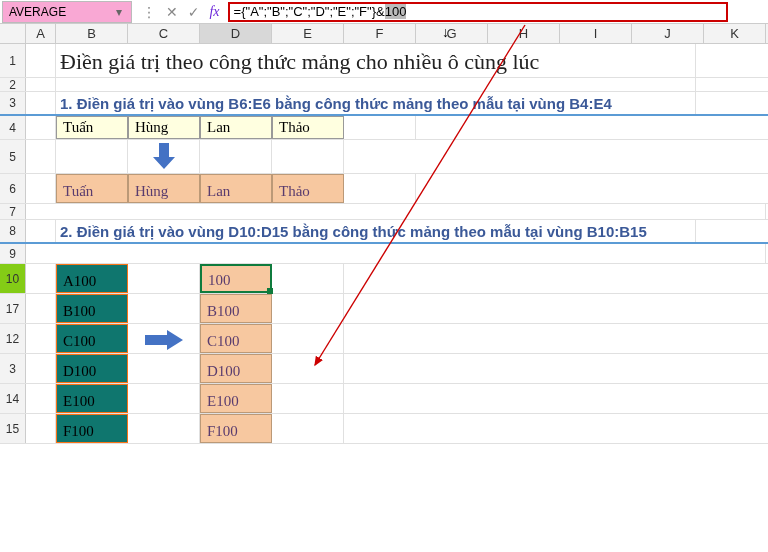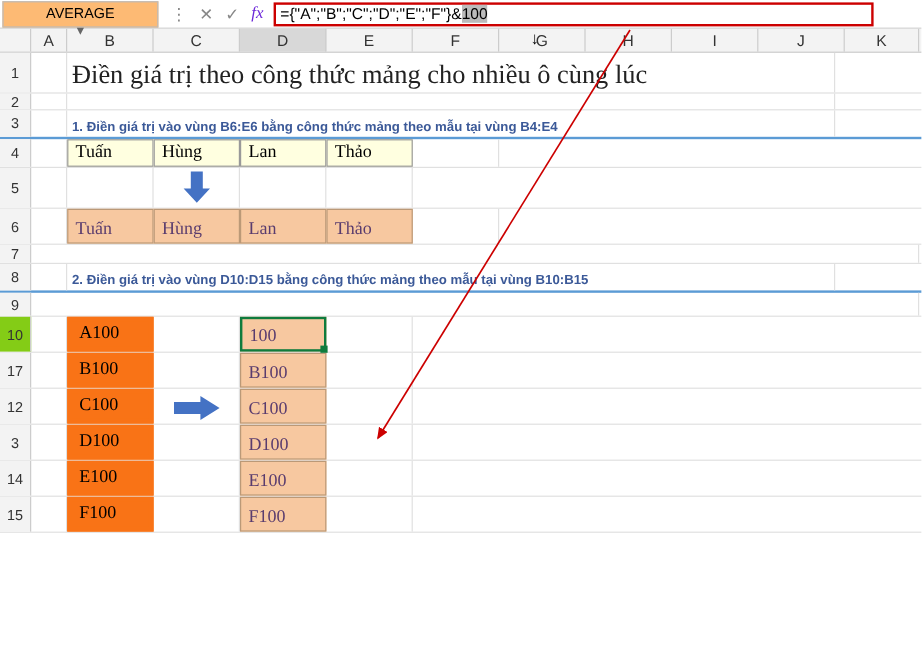"AVERAGE" .name-box { background: #fdba74 -> #f9a8d4; flex-direction: column -> none }
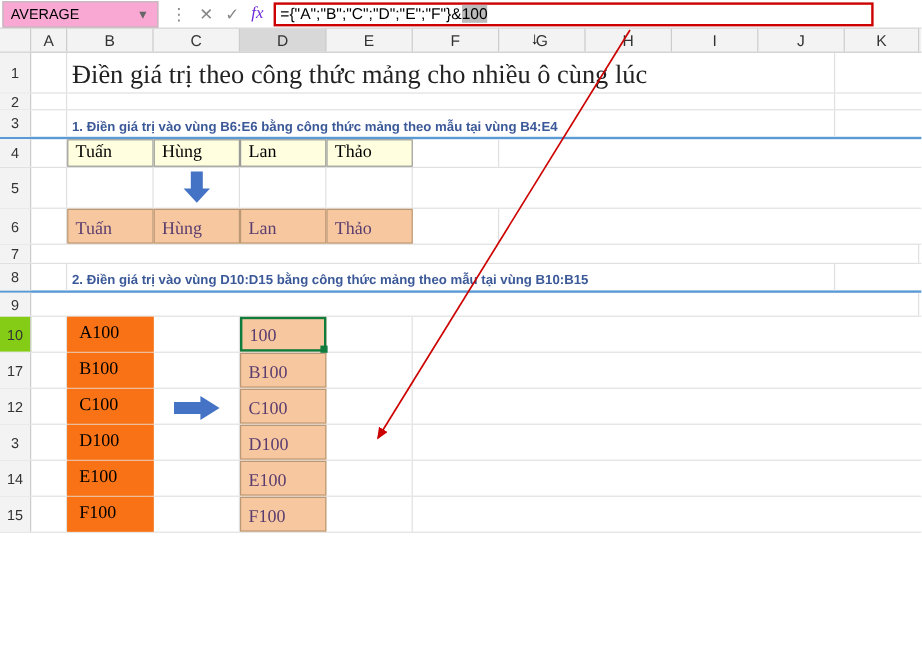"1. Điền giá trị vào" .section-text { font-size: 11px -> 15px }
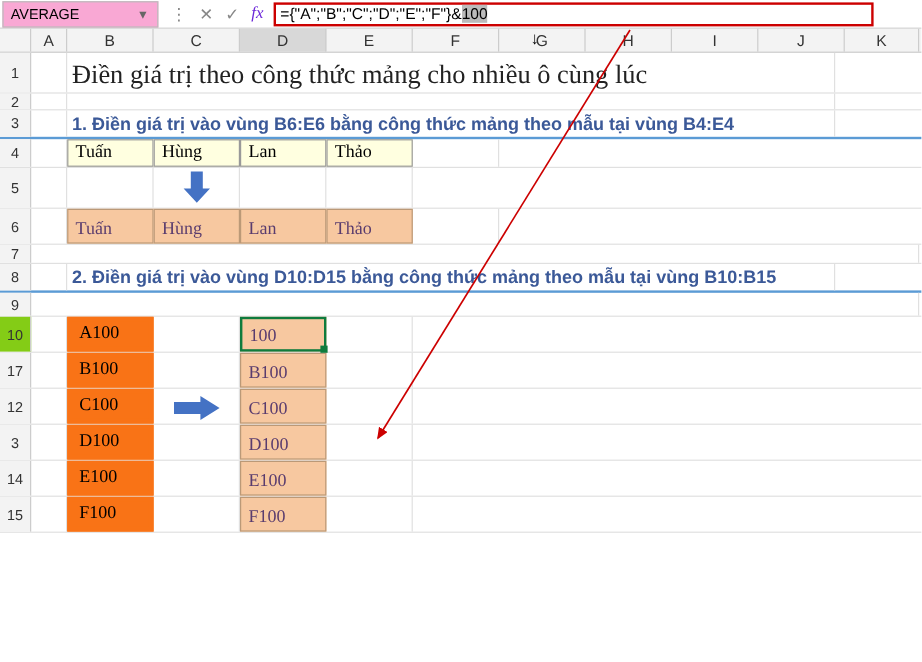"A100" .code-cell { background: #f97316 -> #0f766e; border: 4px solid #f97316 -> 1px solid #f97316 }
